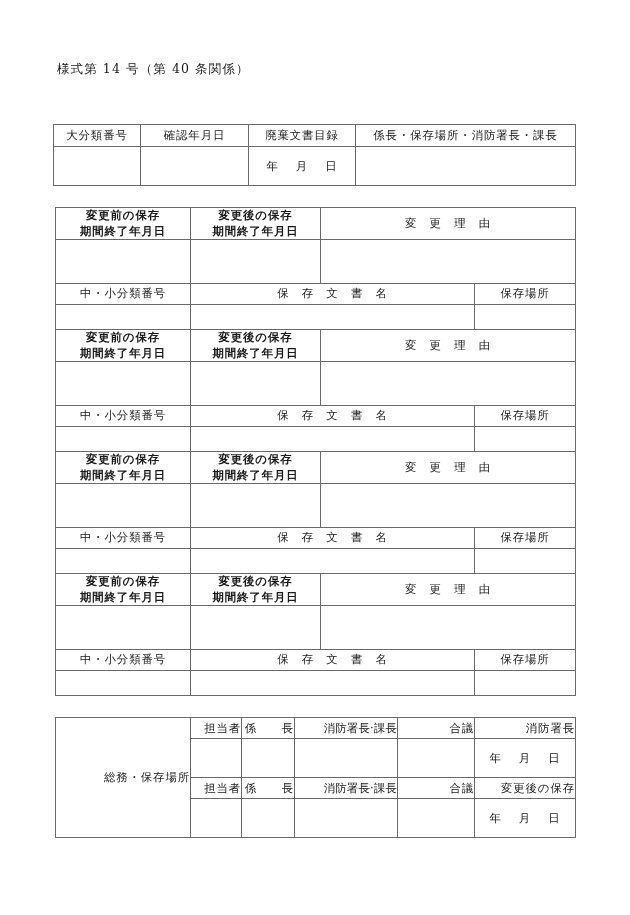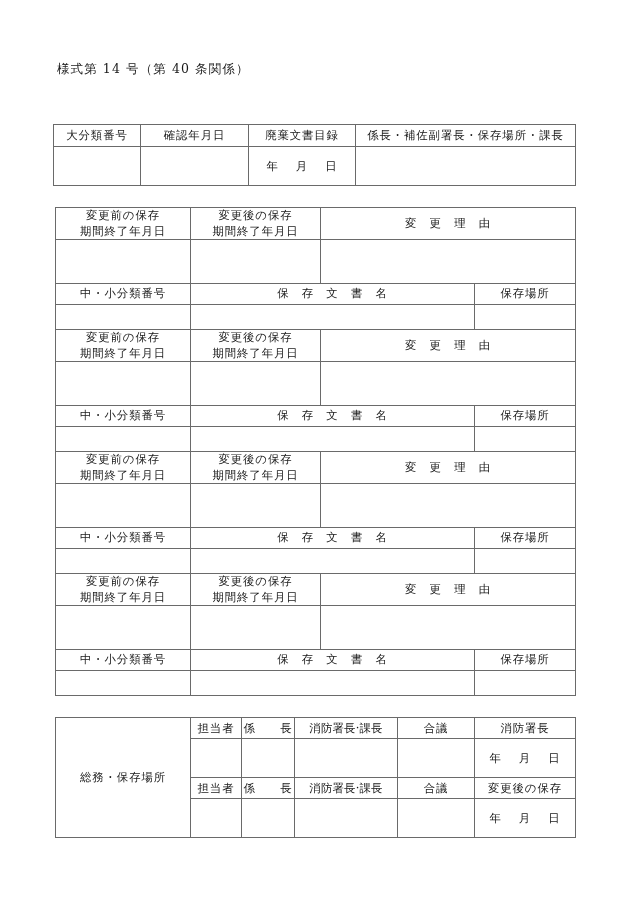"係長・補佐副署長・保存場所・課長" td { text: 補佐副署長・保存場所 -> 保存場所・消防署長 }
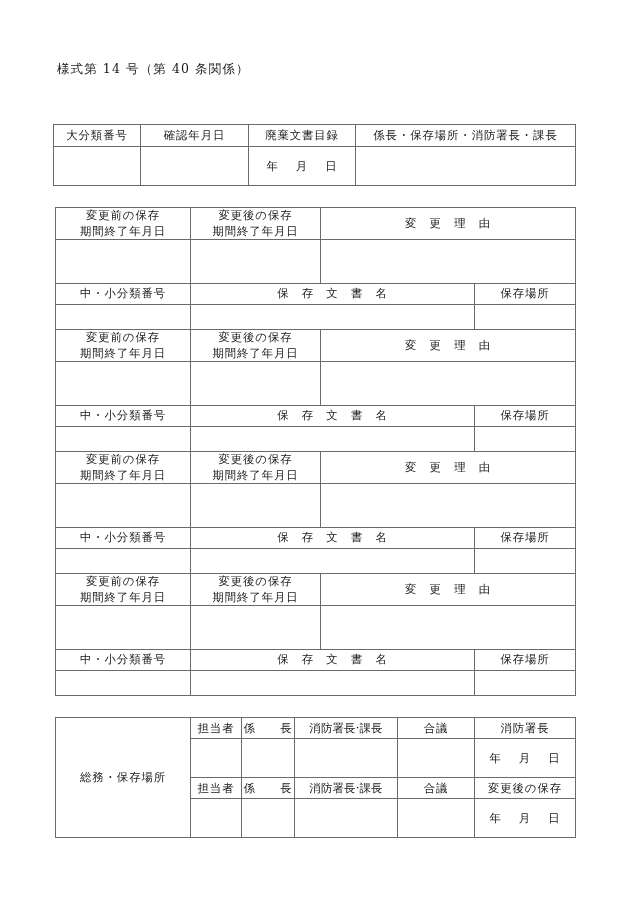"変更前の保存" .two-line { font-weight: none -> bold }
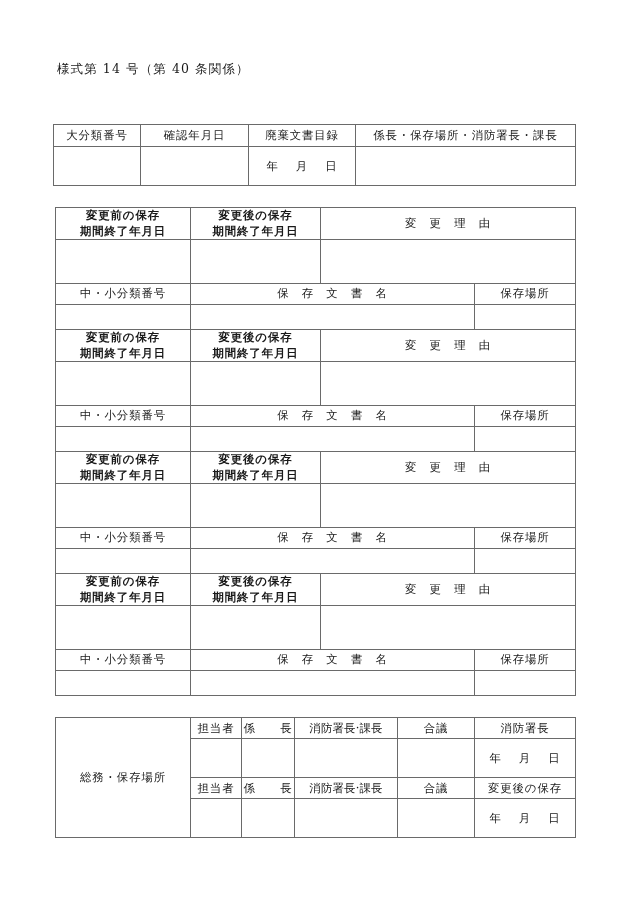"担当者" .r-sig td { text-align: none -> right }
